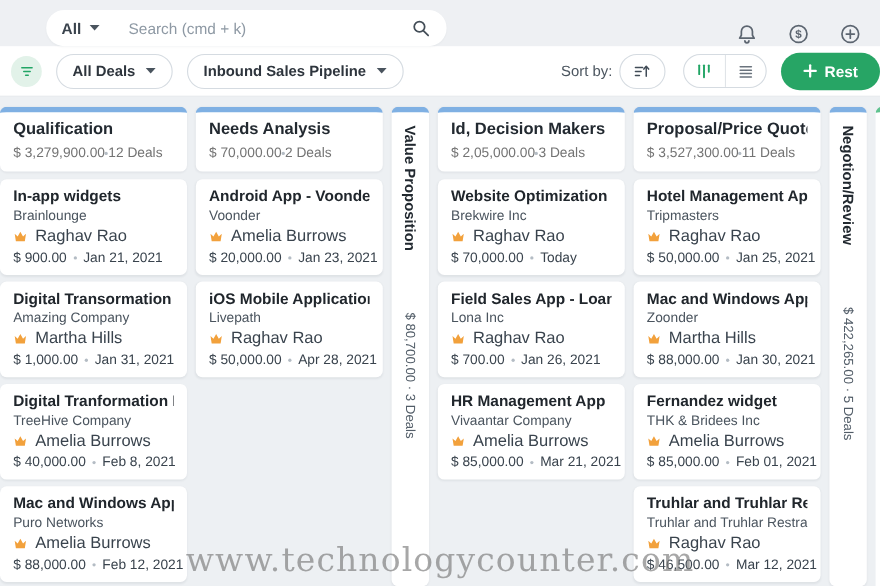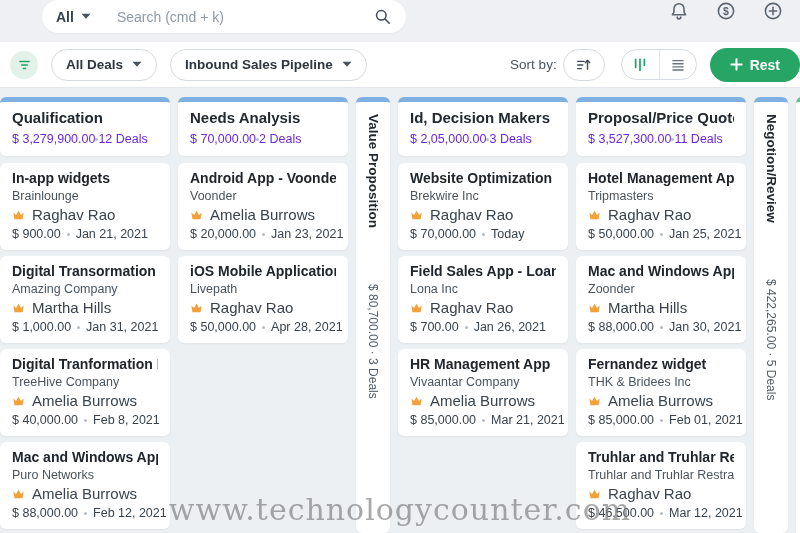"All" .topbar { align-items: flex-start -> flex-end }
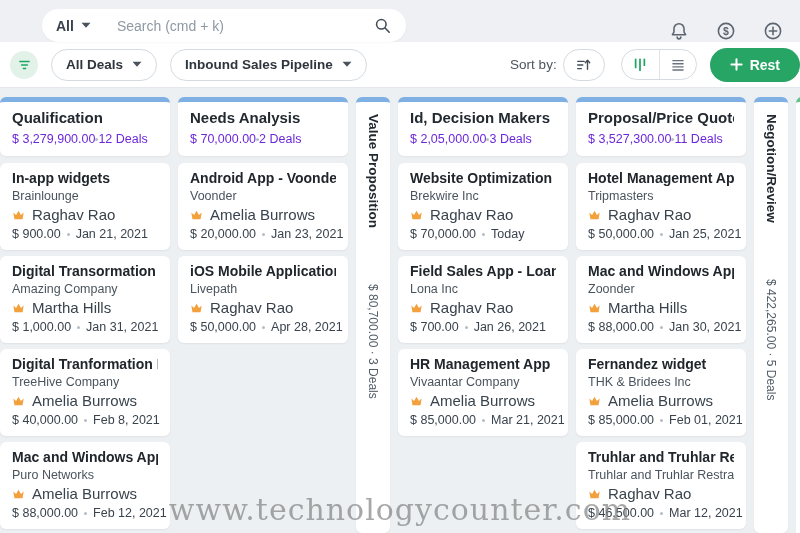"$ 3,279,900.00" .col-meta { color: #6d28d9 -> #737373 }
